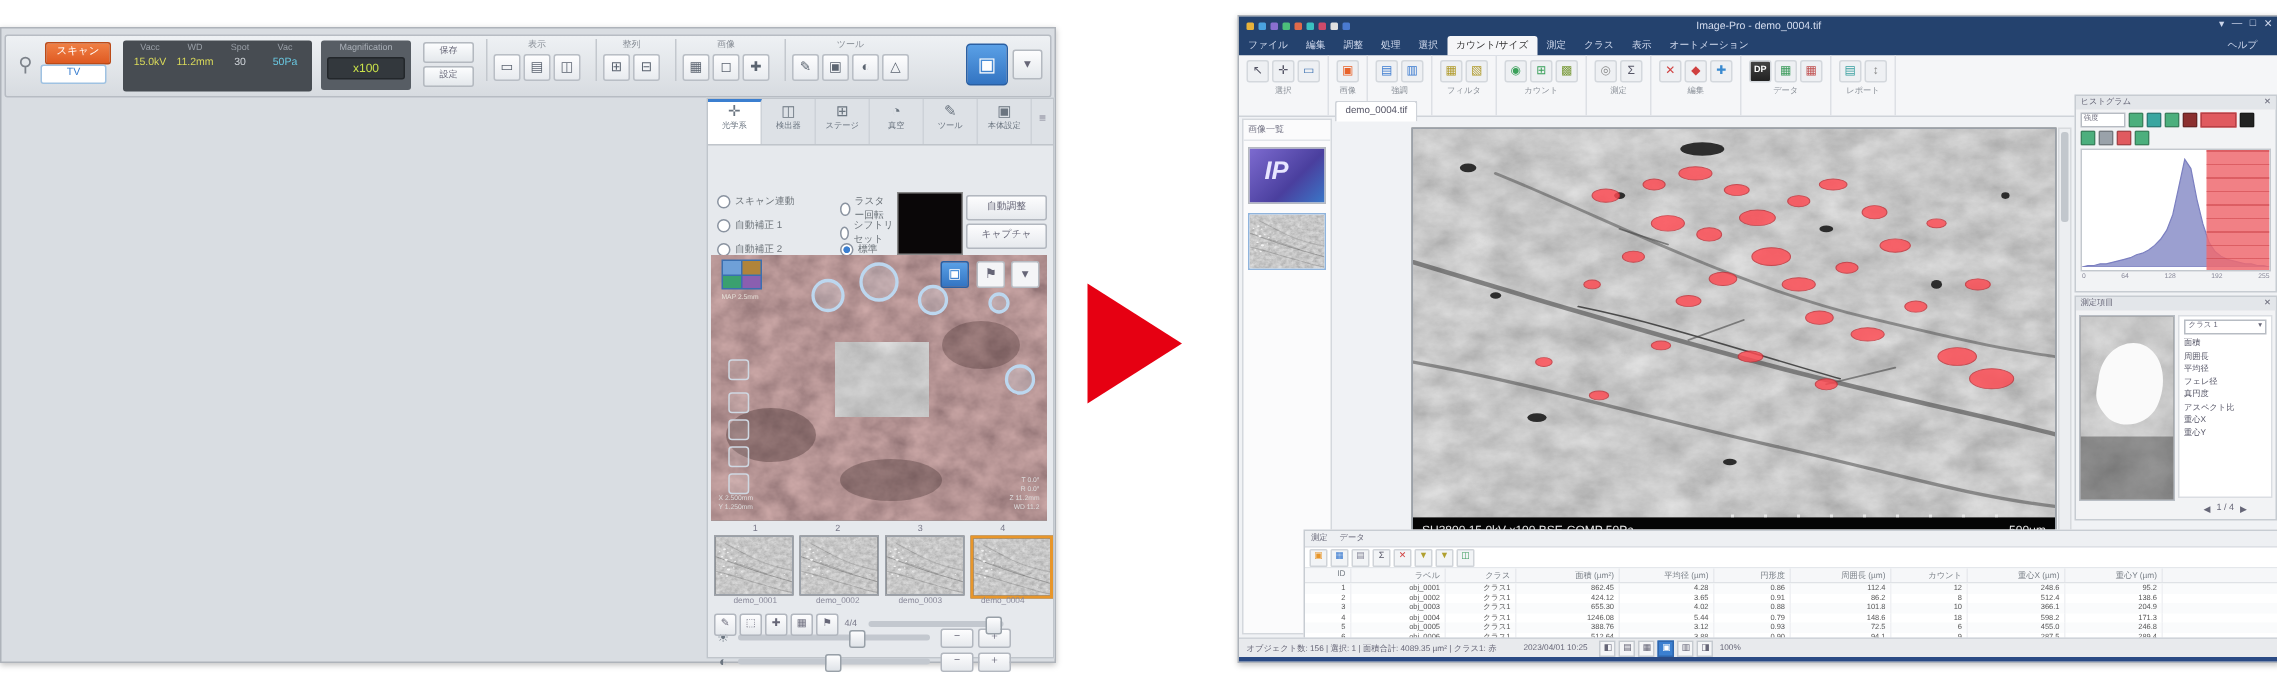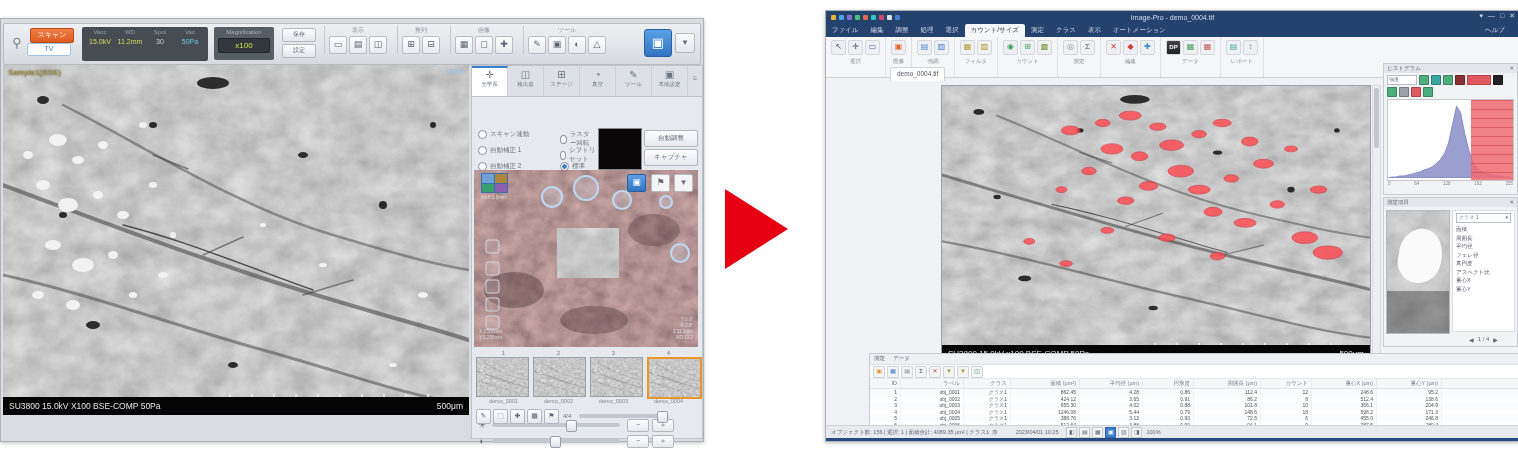"Sample1(BSE)" div.semwrap { html: <div> <svg> <rect></rect> <use></use> <use></use> <use></use> </svg> <div>Sample1(BSE)</div> <div>100%</div> <div></div> <div> <span>SU3800 15.0kV X100 BSE-COMP 50Pa</span> <span>500μm</span> </div> </div> -> none }
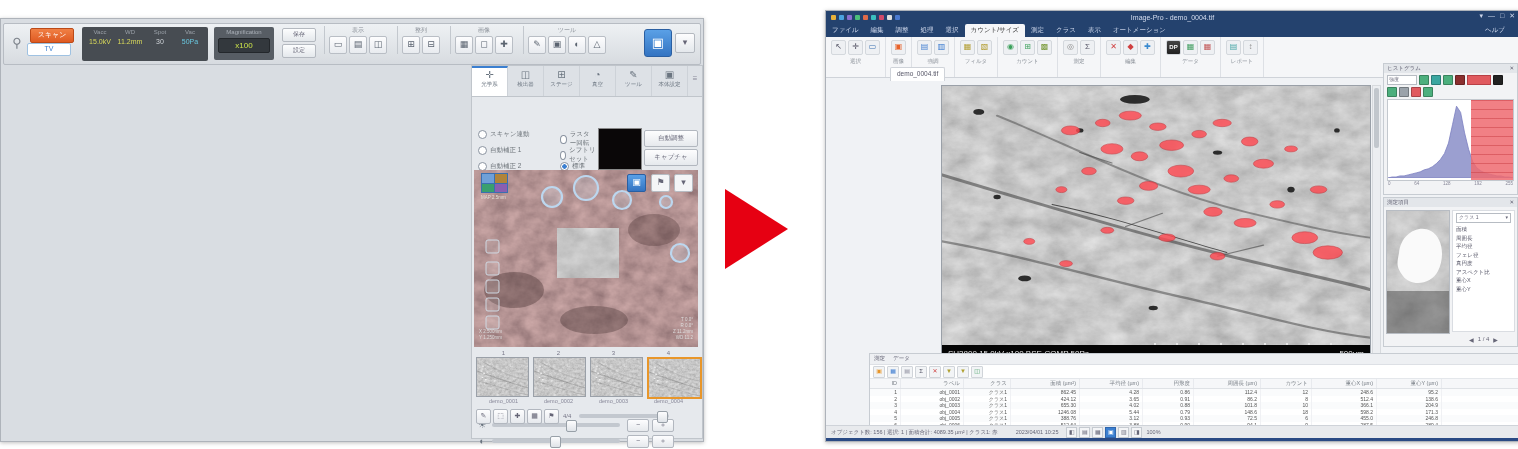"IP" div.imgpanel { html: none -> <div> <div>画像一覧</div> <div> <span>IP</span> </div> <div> <svg> <rect></rect> <use></use> <use></use> </svg> </div> </div> }
